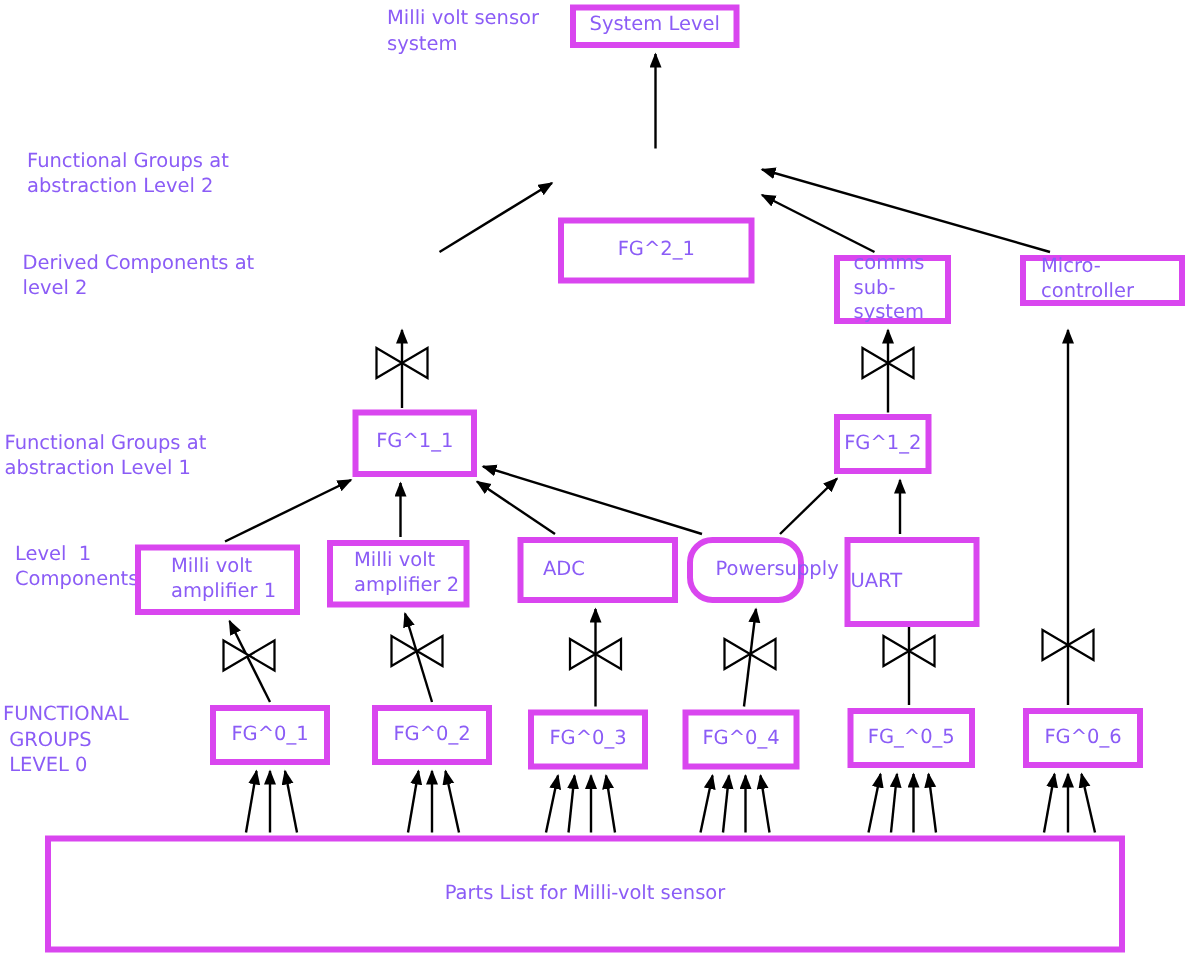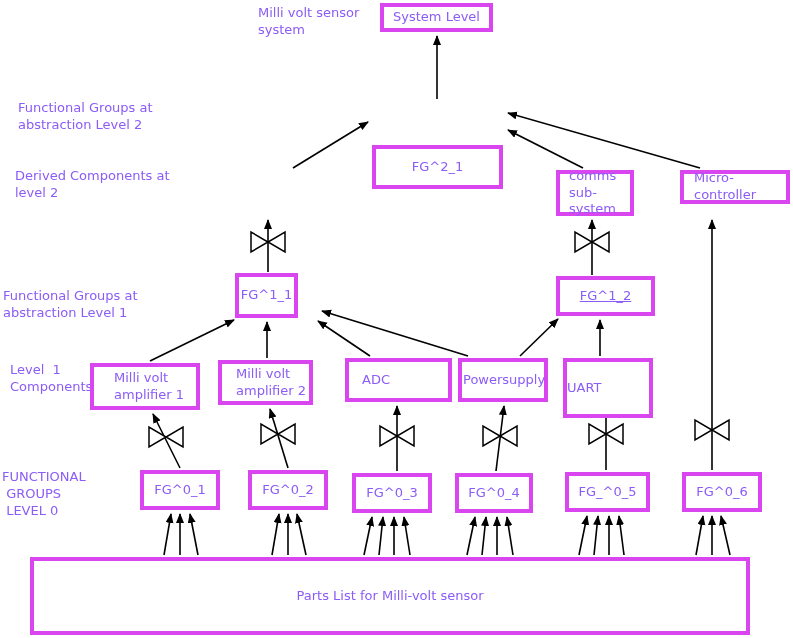"FG^1_1" #b-fg1-1 { width: 63px -> 83px }
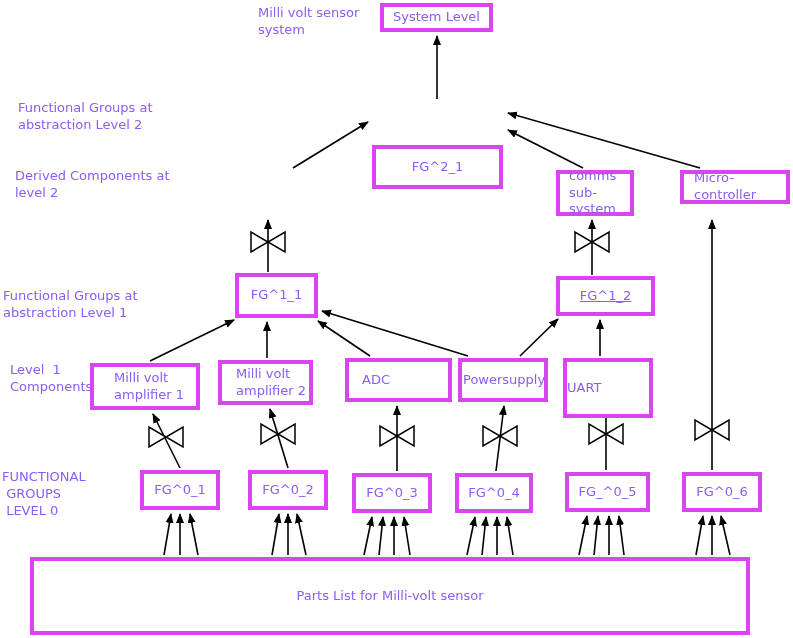"FG^1_2" #b-fg1-2 { text-decoration: underline -> none; width: 99px -> 65px }
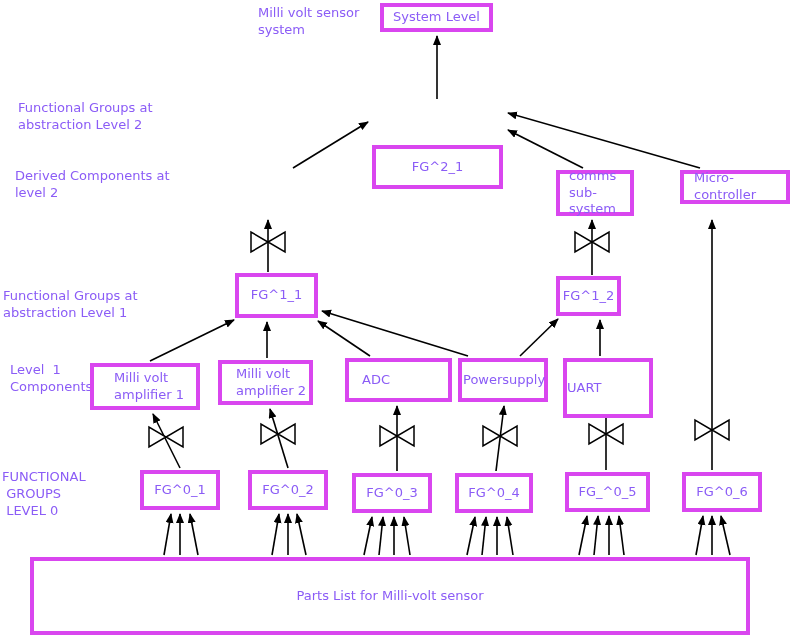"Powersupply" #b-power { border-radius: none -> 17px; padding-left: 1px -> 15px; width: 90px -> 78px }
